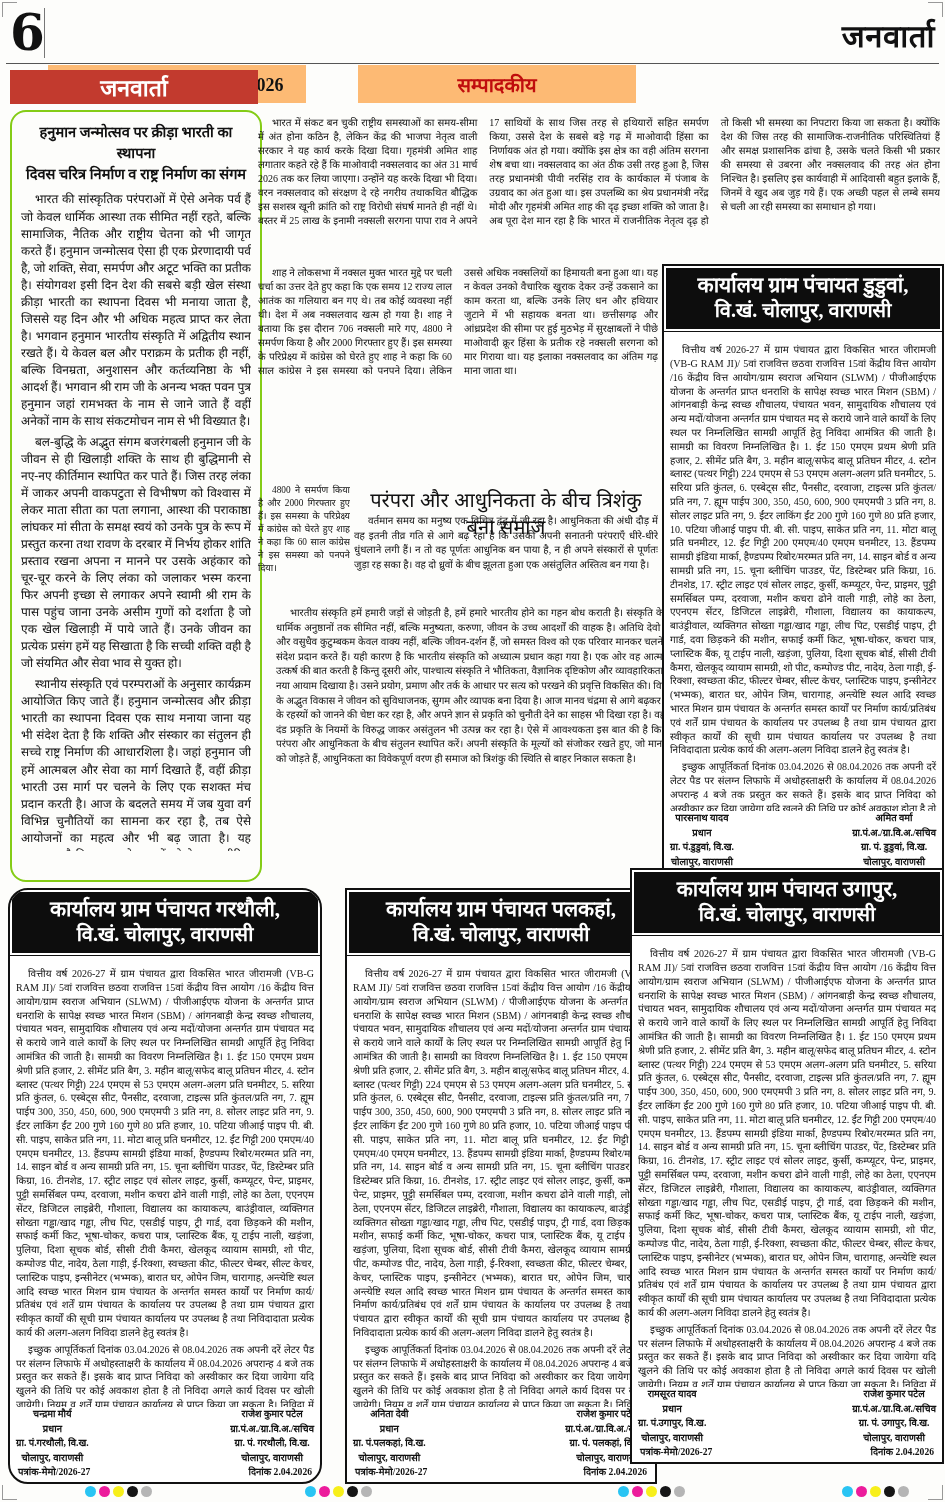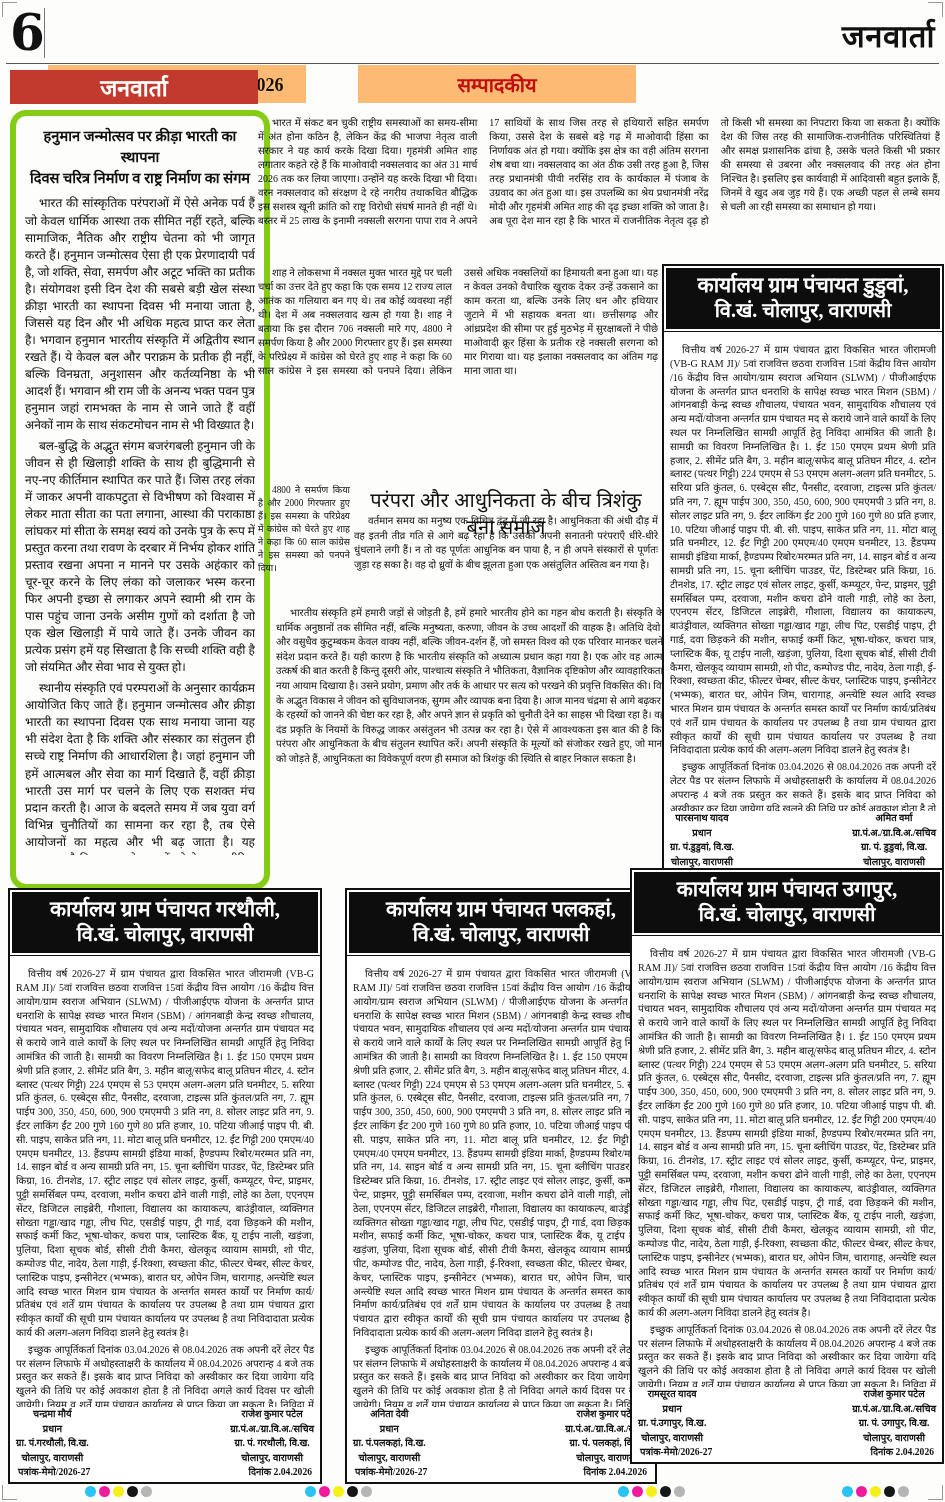"हनुमान जन्मोत्सव पर क्रीड़ा भारती" .round-box { border: 6px solid #84cc16 -> 2px solid #84cc16 }
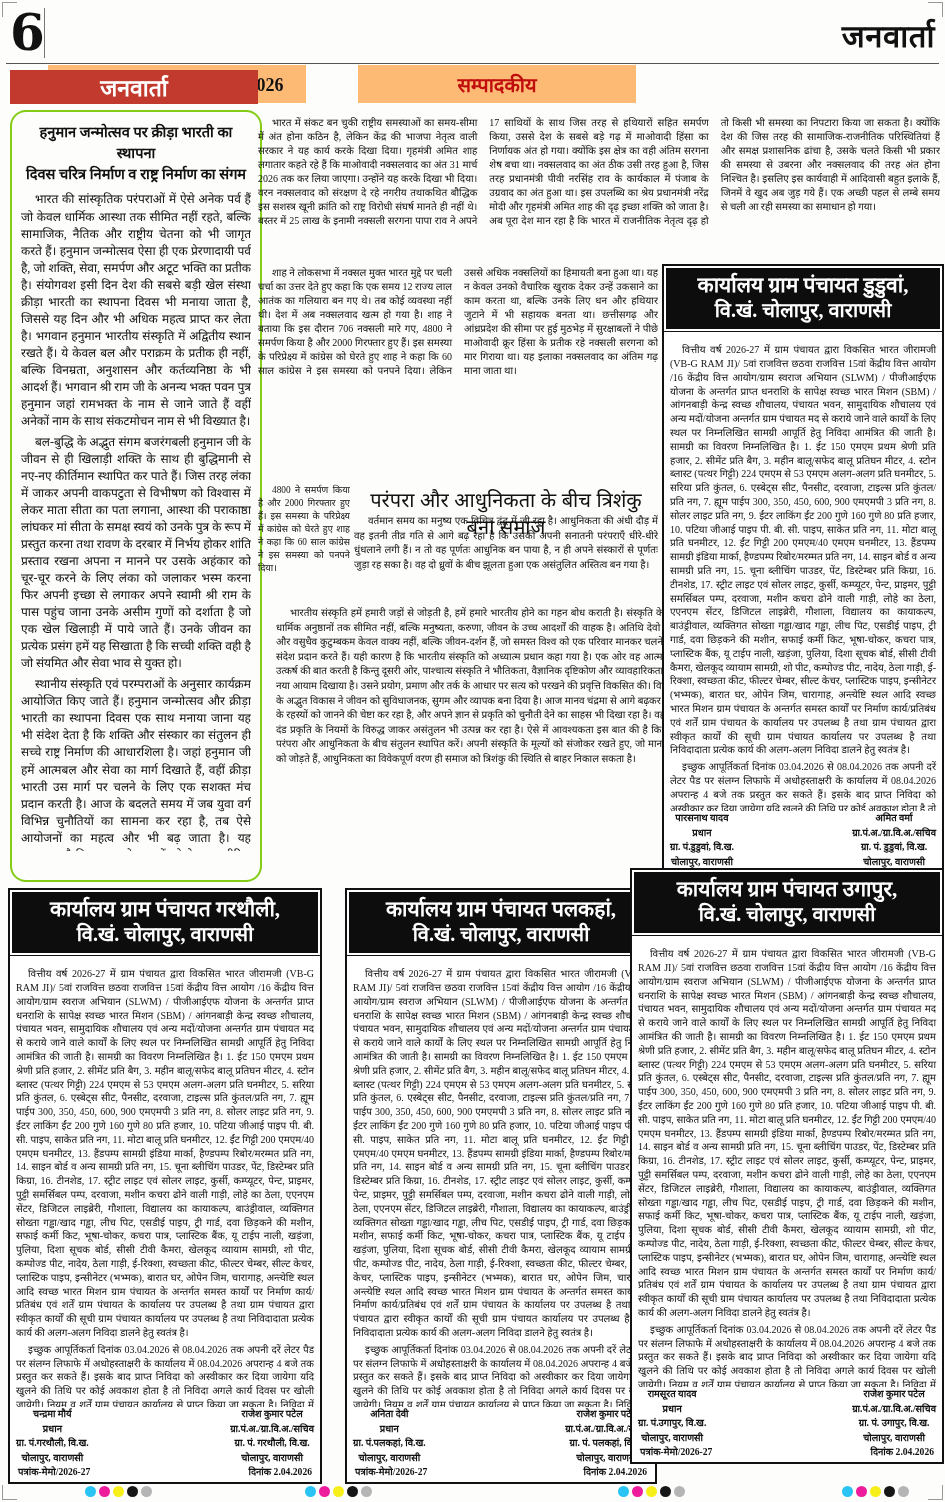"कार्यालय ग्राम पंचायत गरथौली," div.abs { border-radius: none -> 20px }
